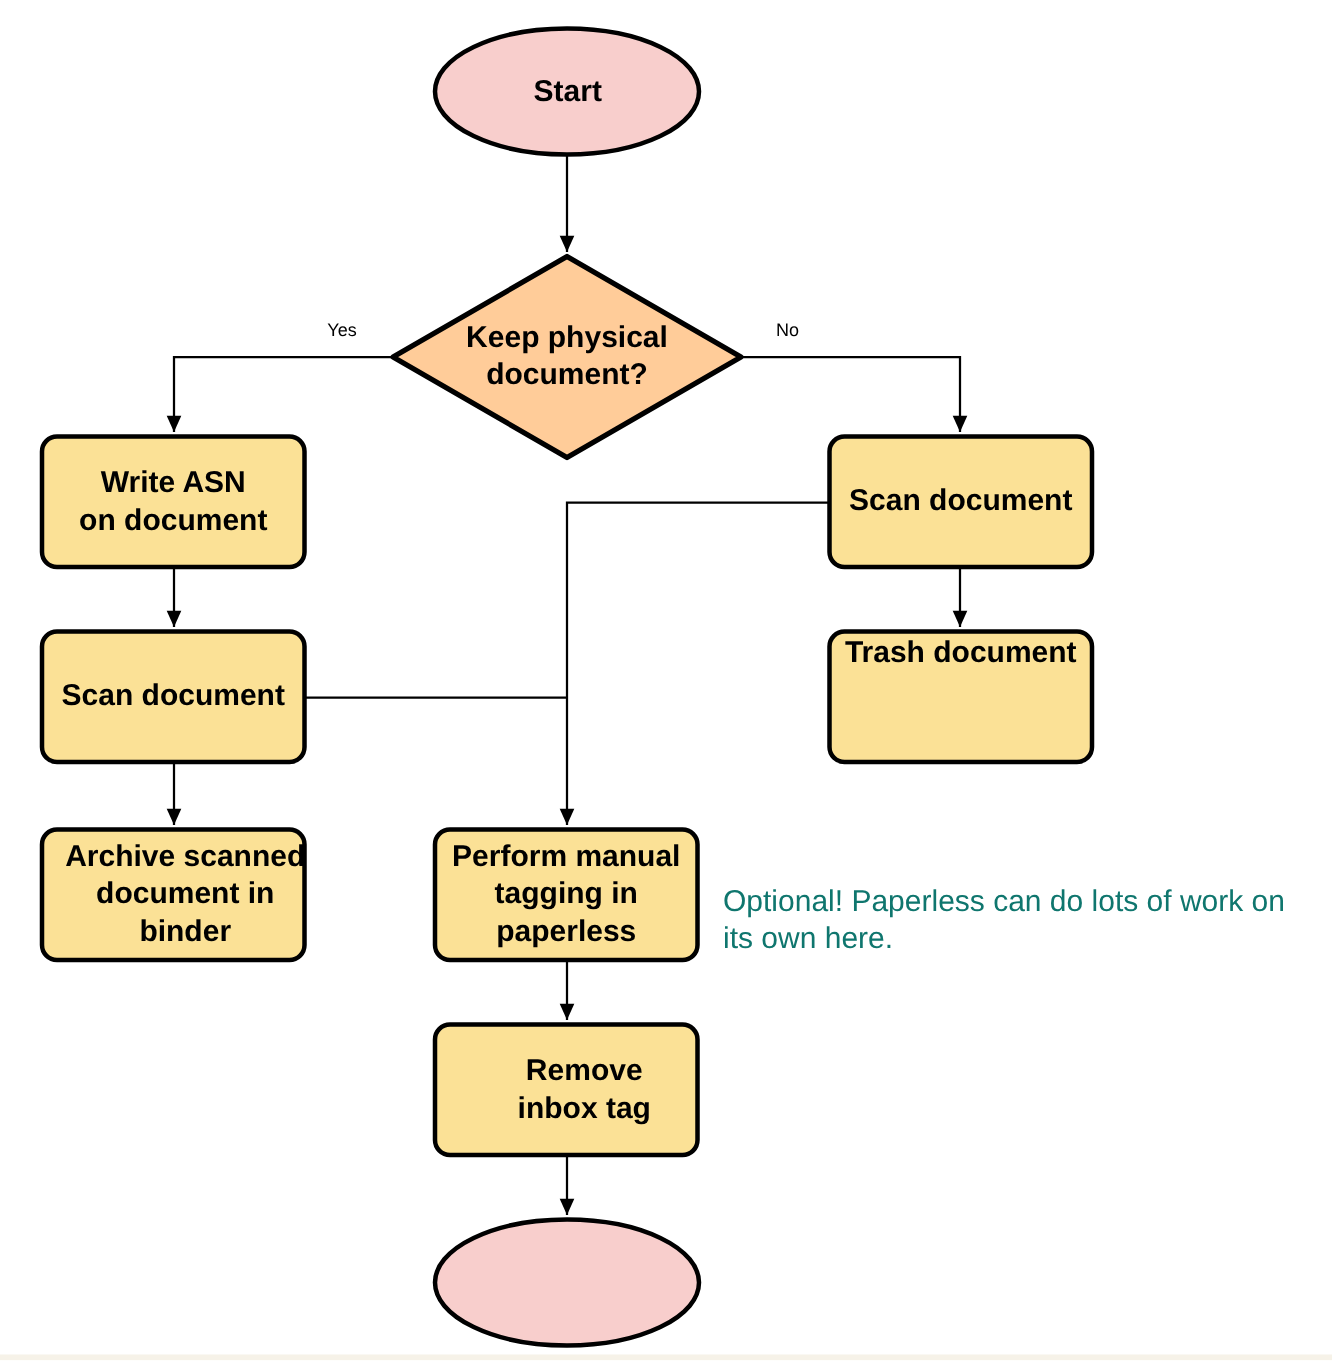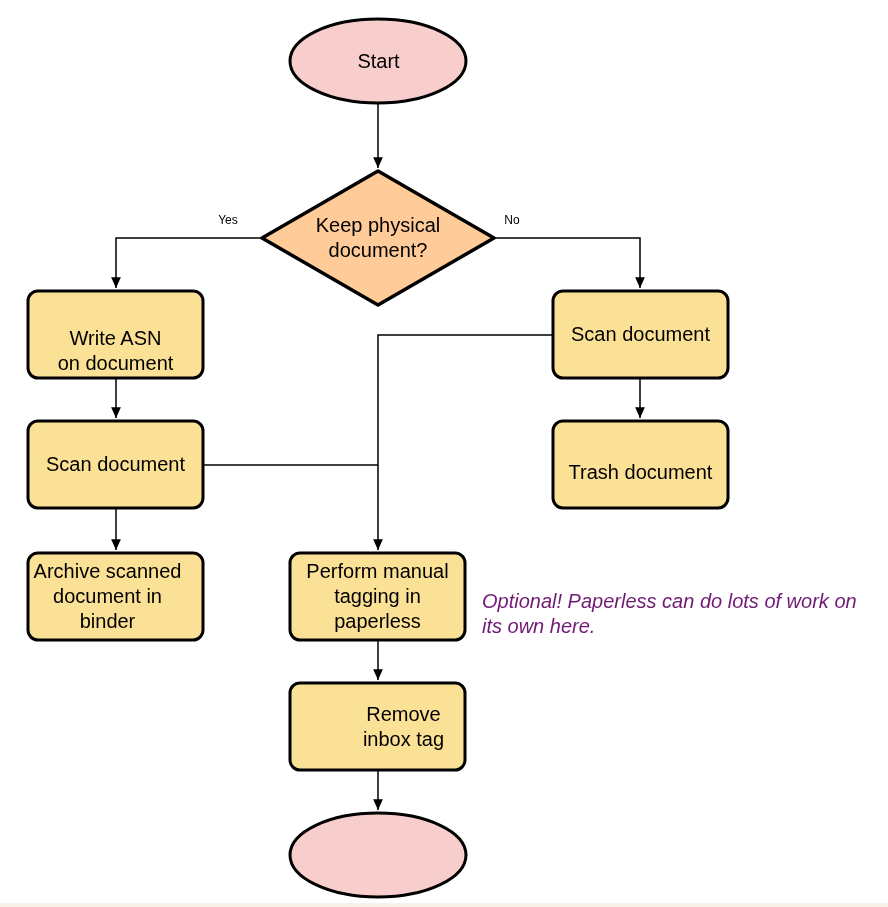"Start" .node-label { font-weight: none -> bold }
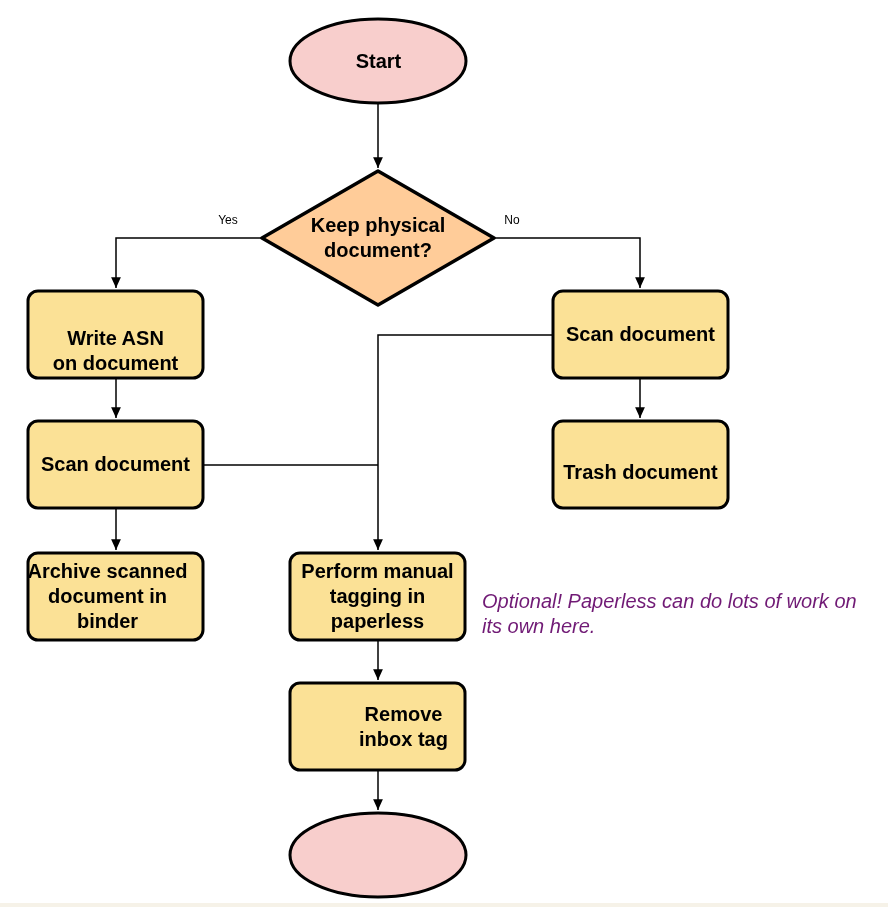"No" div.edge-label { left: 482px -> 495px }
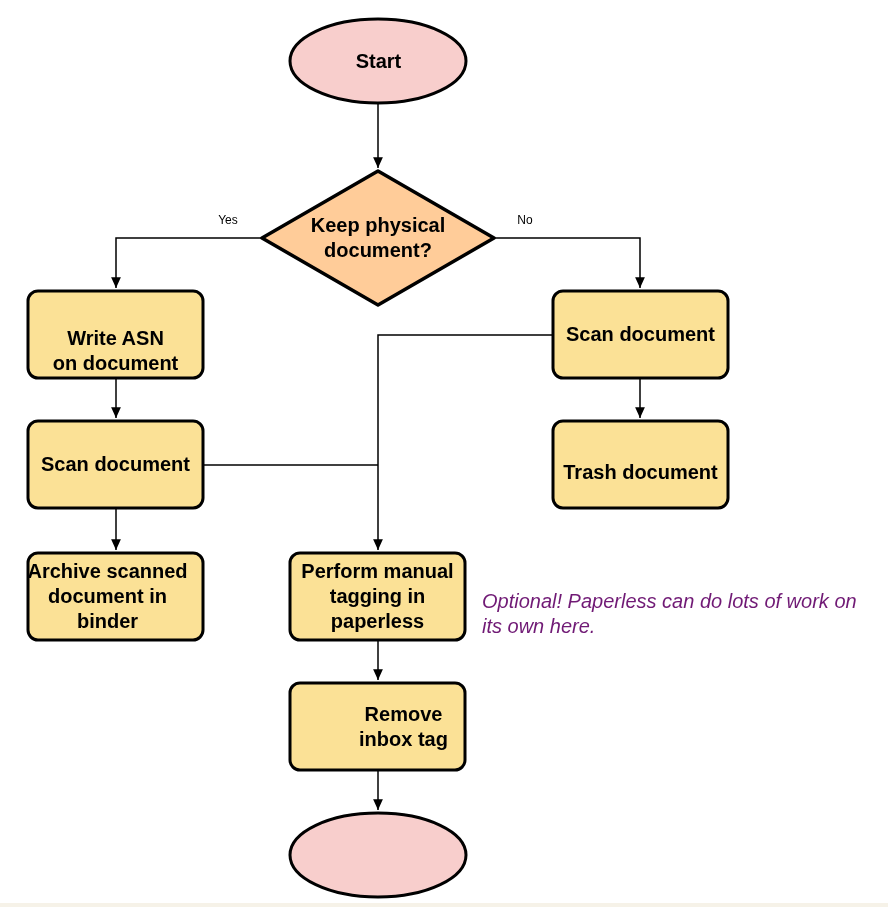"Write ASN" div.node-label { margin-top: 16px -> none }
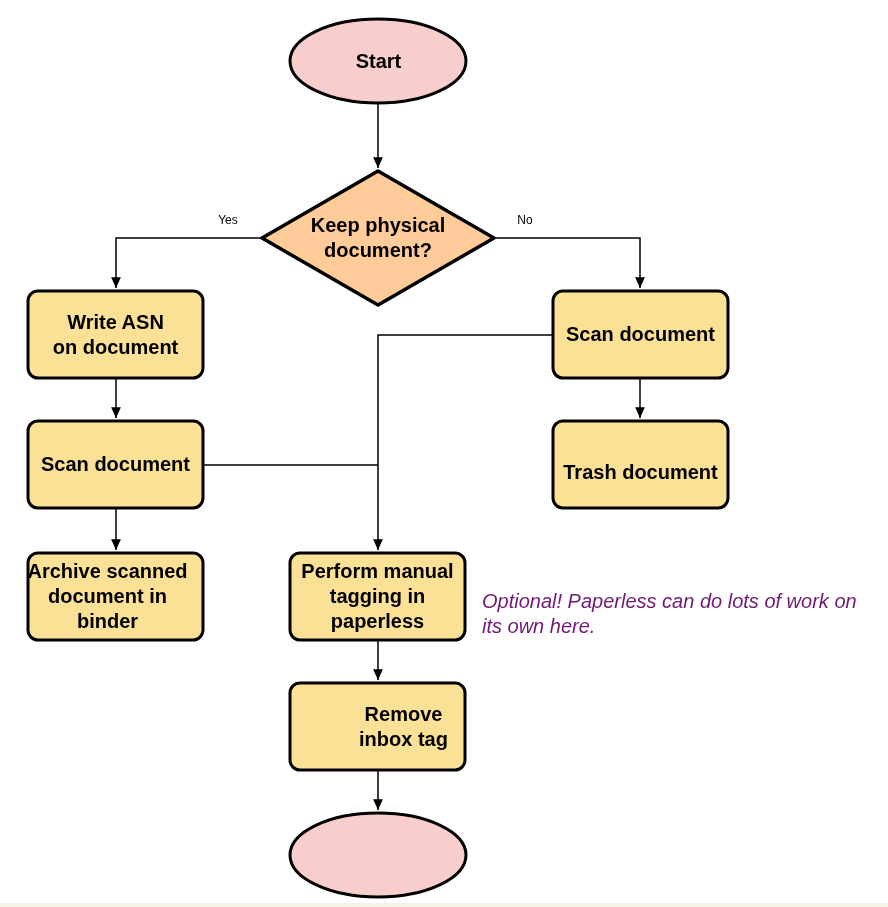"Trash document" div.node-label { top: 437px -> 400px }
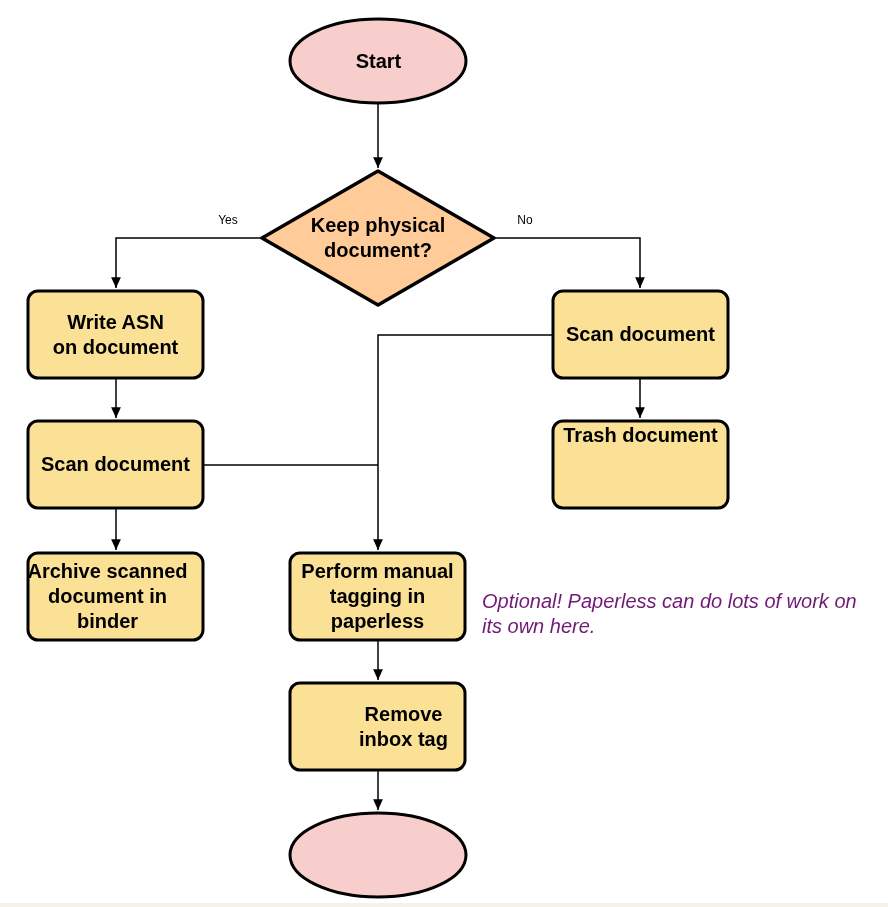"Archive scanned" div.node-label { left: 20px -> 36px }
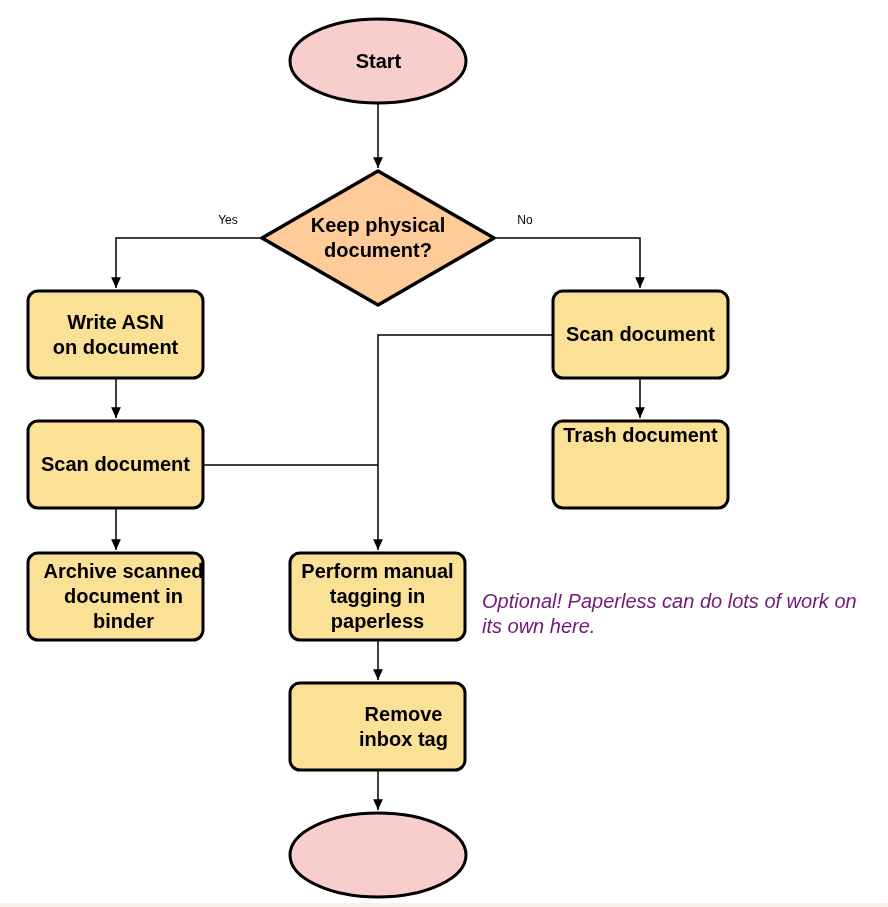"Optional! Paperless can do lots" .note { color: #701a75 -> #0f766e; font-style: italic -> none }
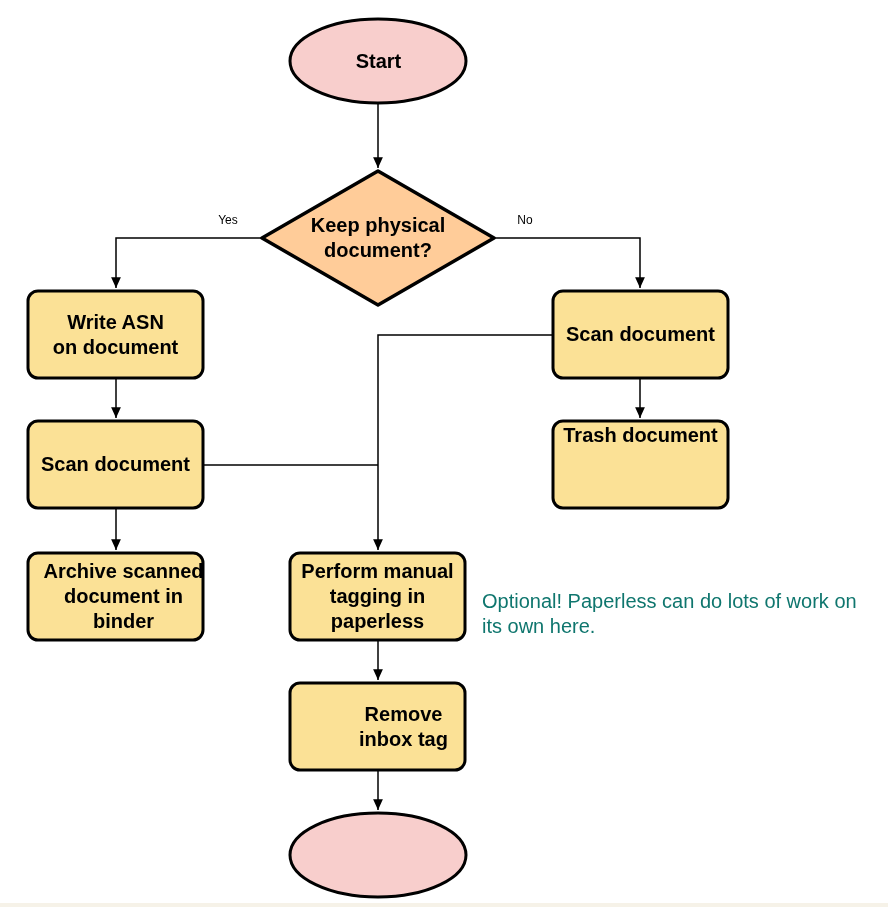"Remove" div.node-label { left: 304px -> 290px }
